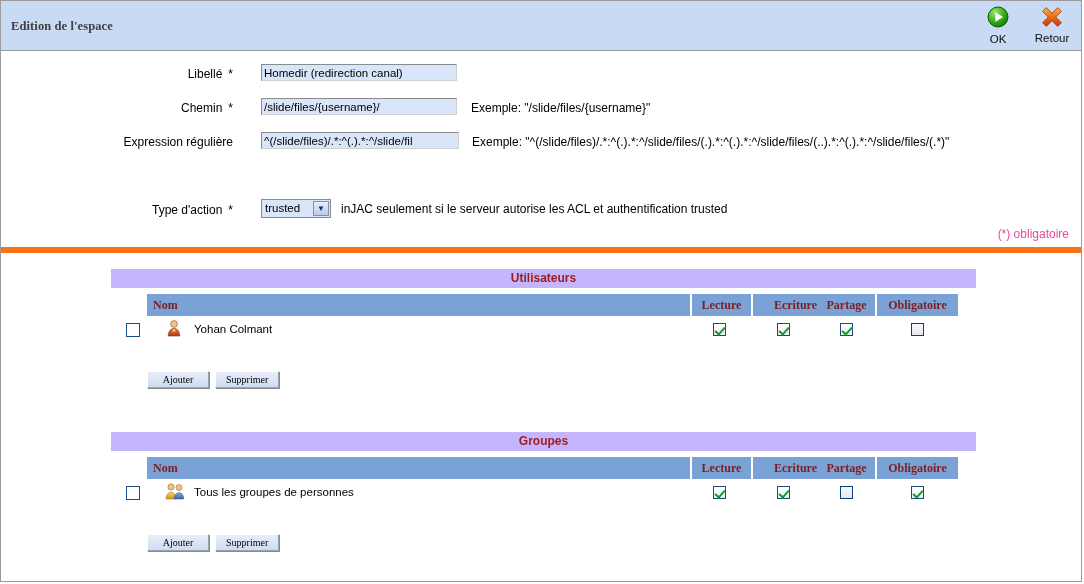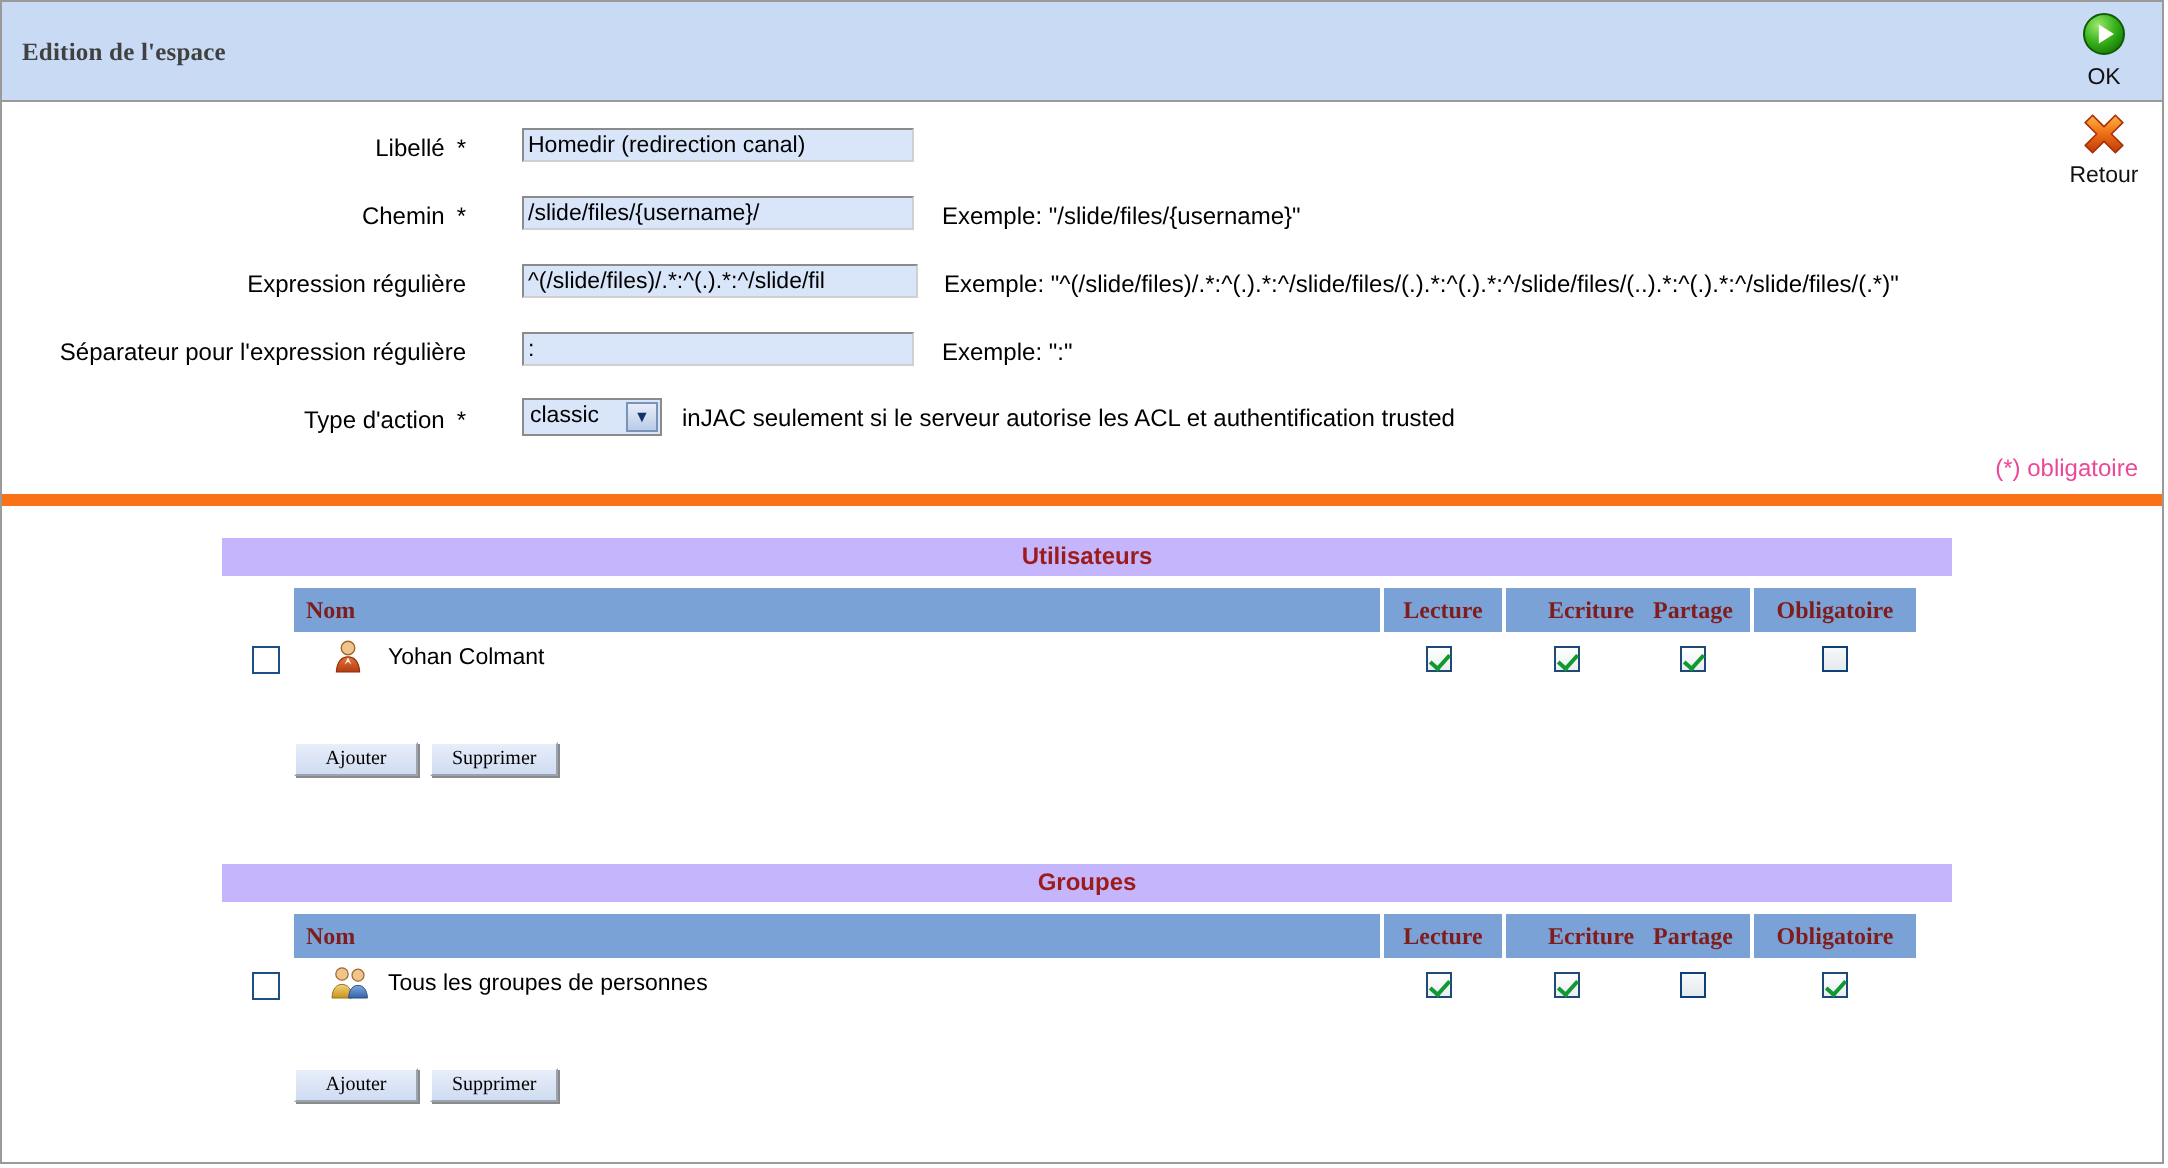"OK" .titlebar-actions { flex-direction: column -> none }
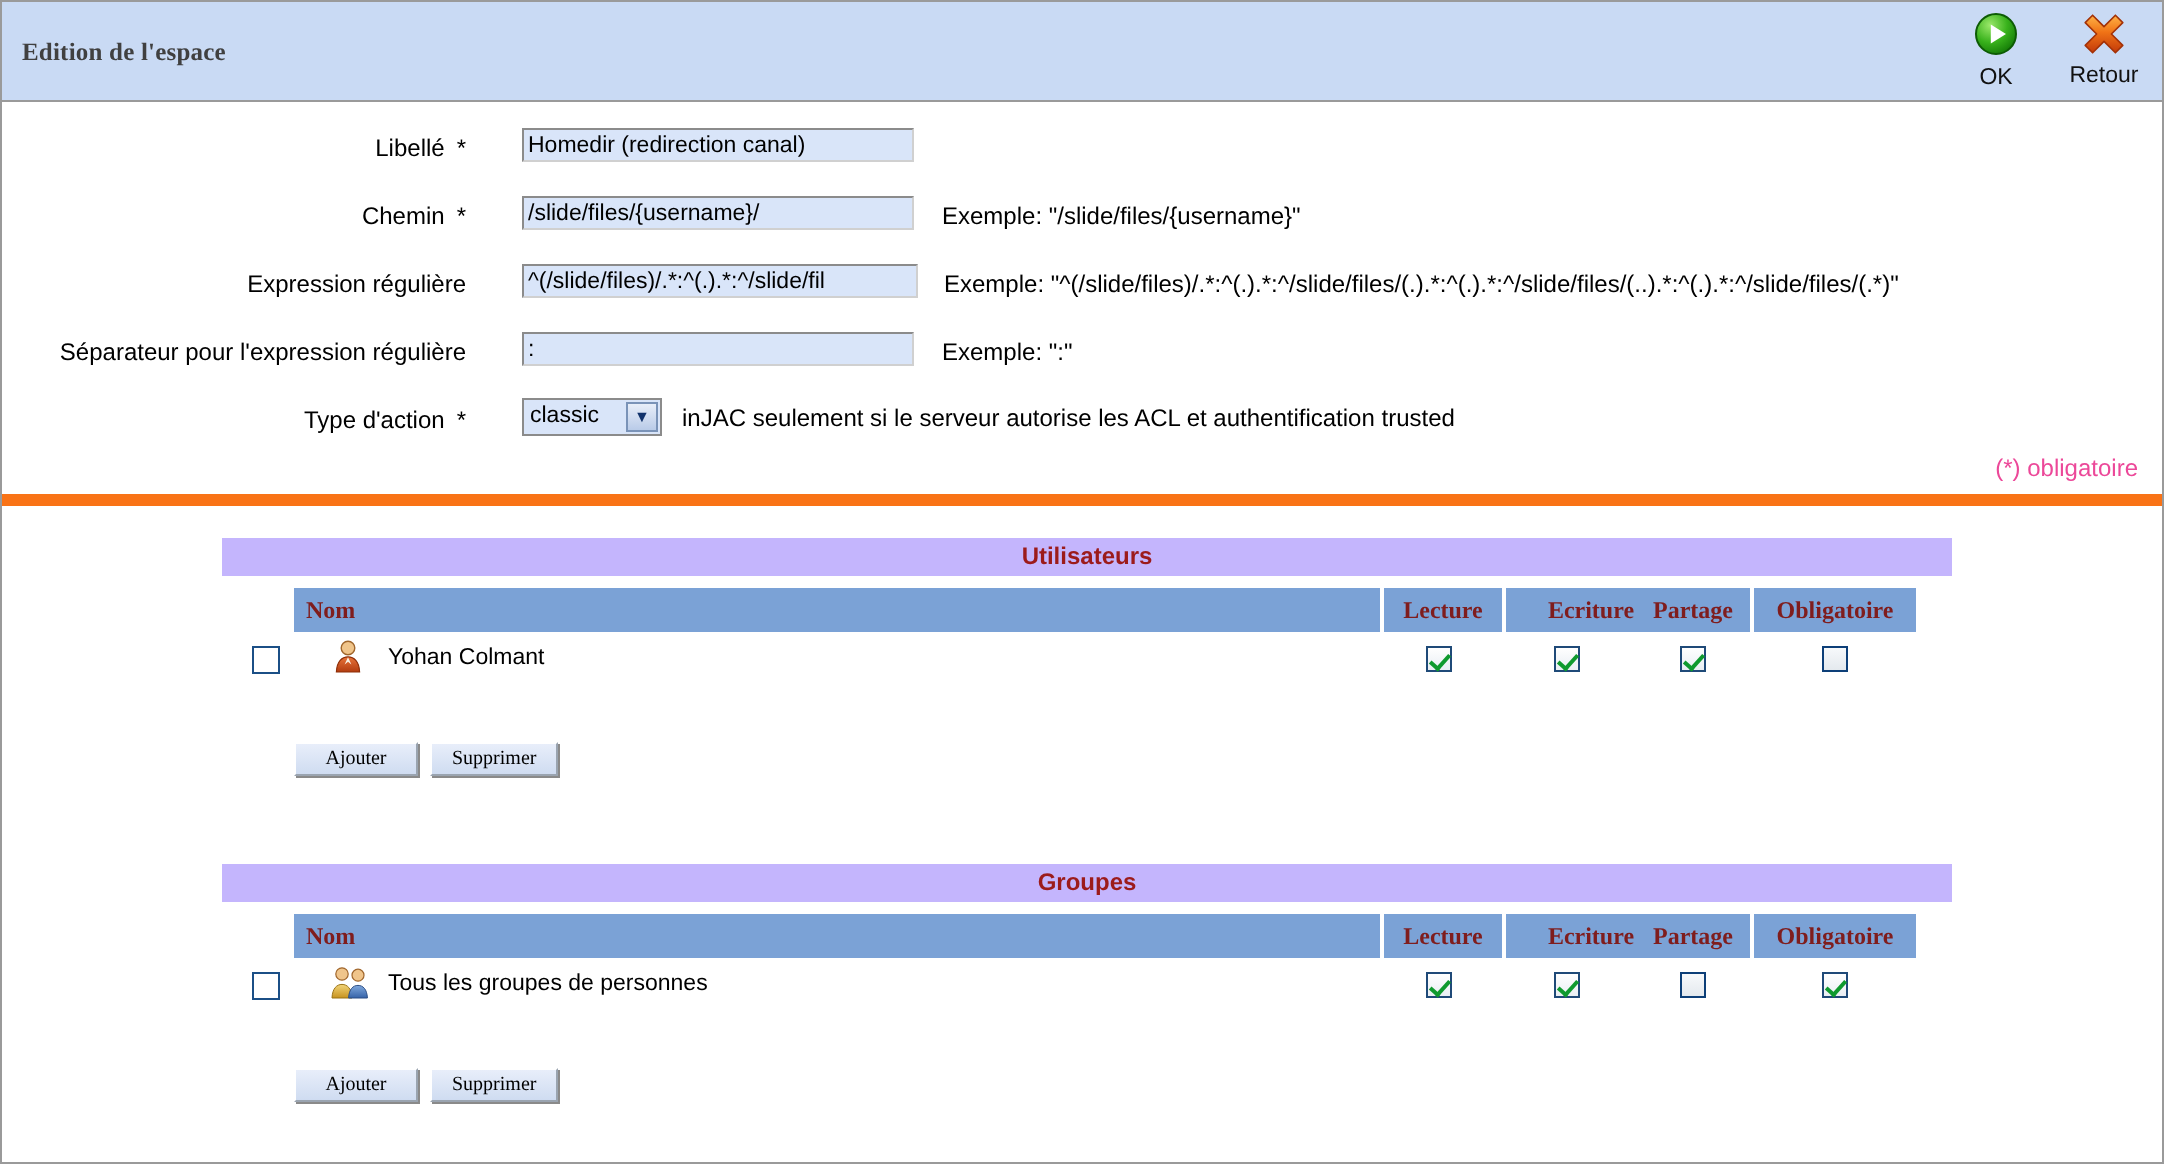"Séparateur pour l'expression régulière" div.form-row { html: <div> <div>Séparateur pour l'expression régulière</div> <input> <div>Exemple: ":"</div> </div> -> none }
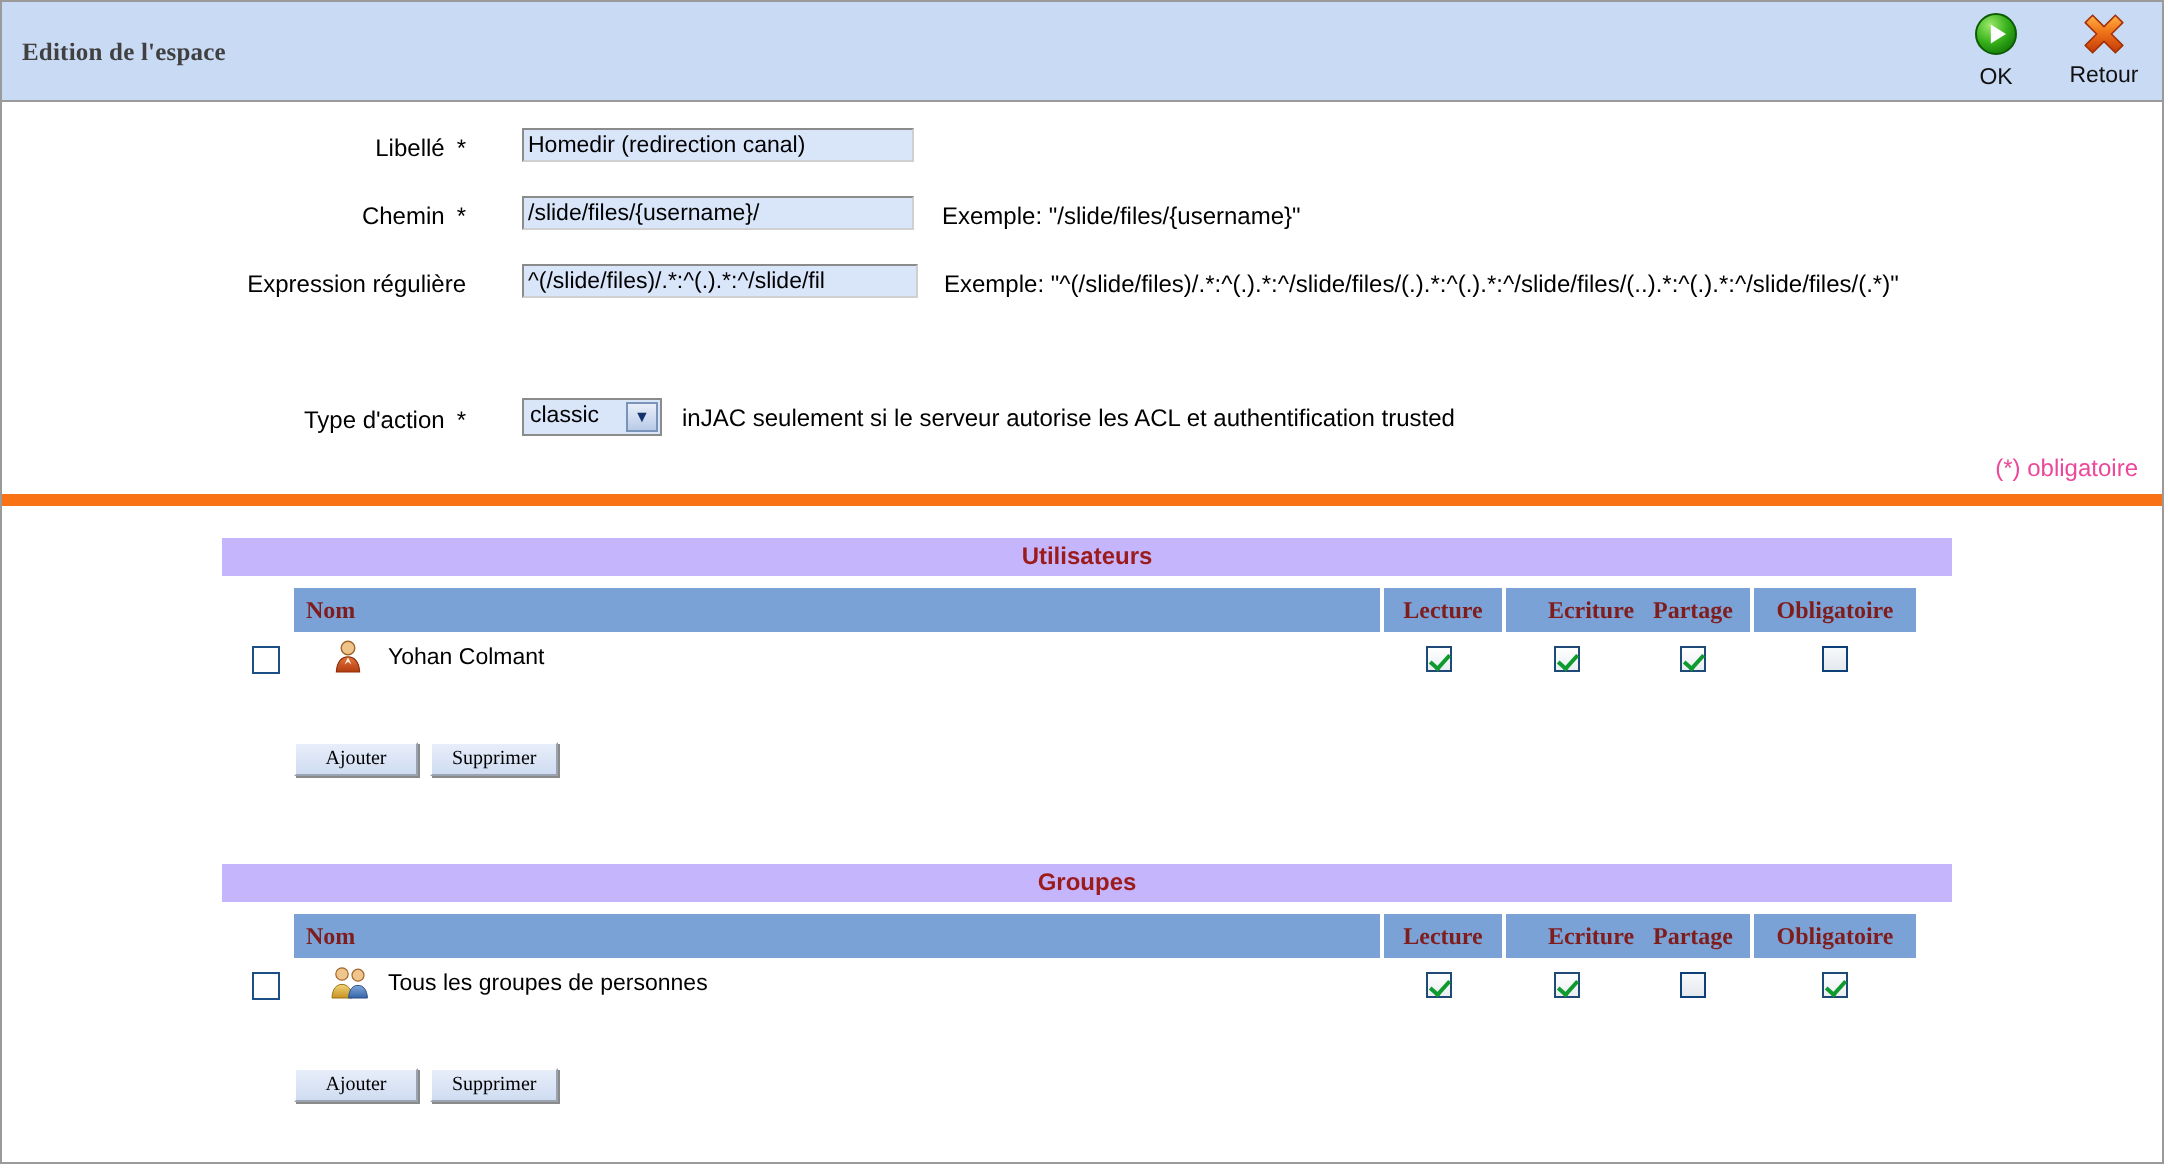"classic" span { text: classic -> trusted }
